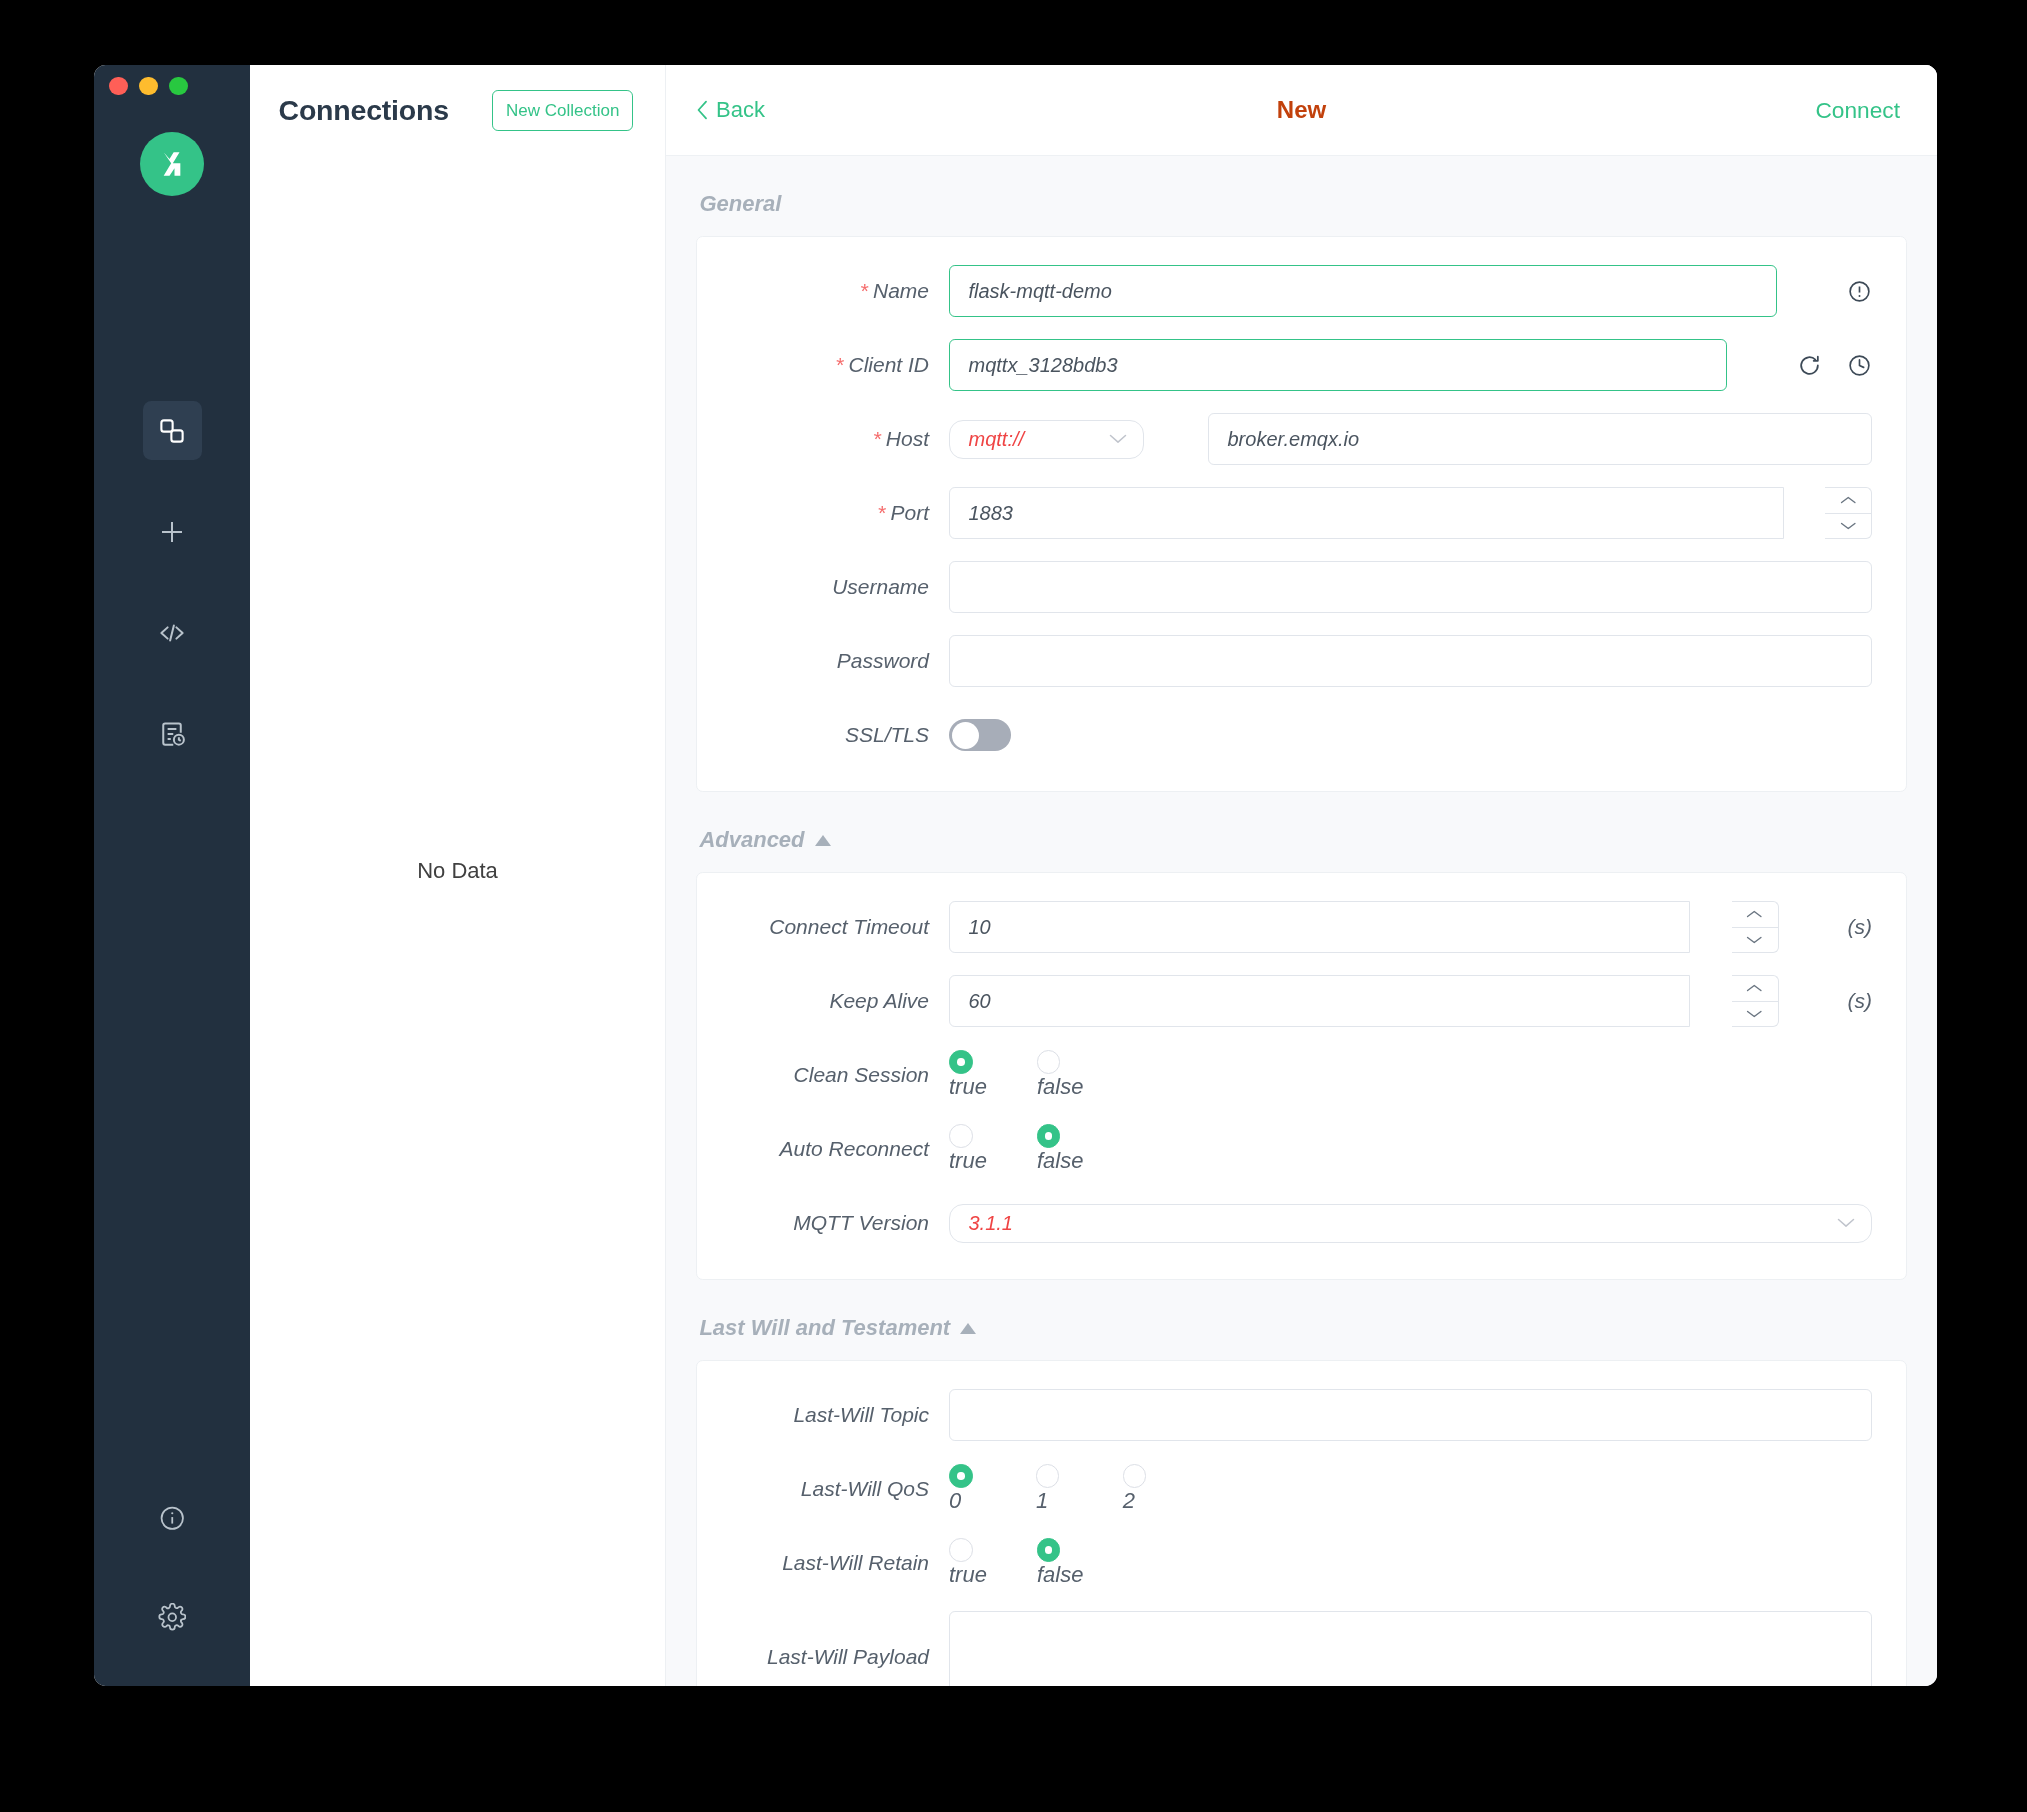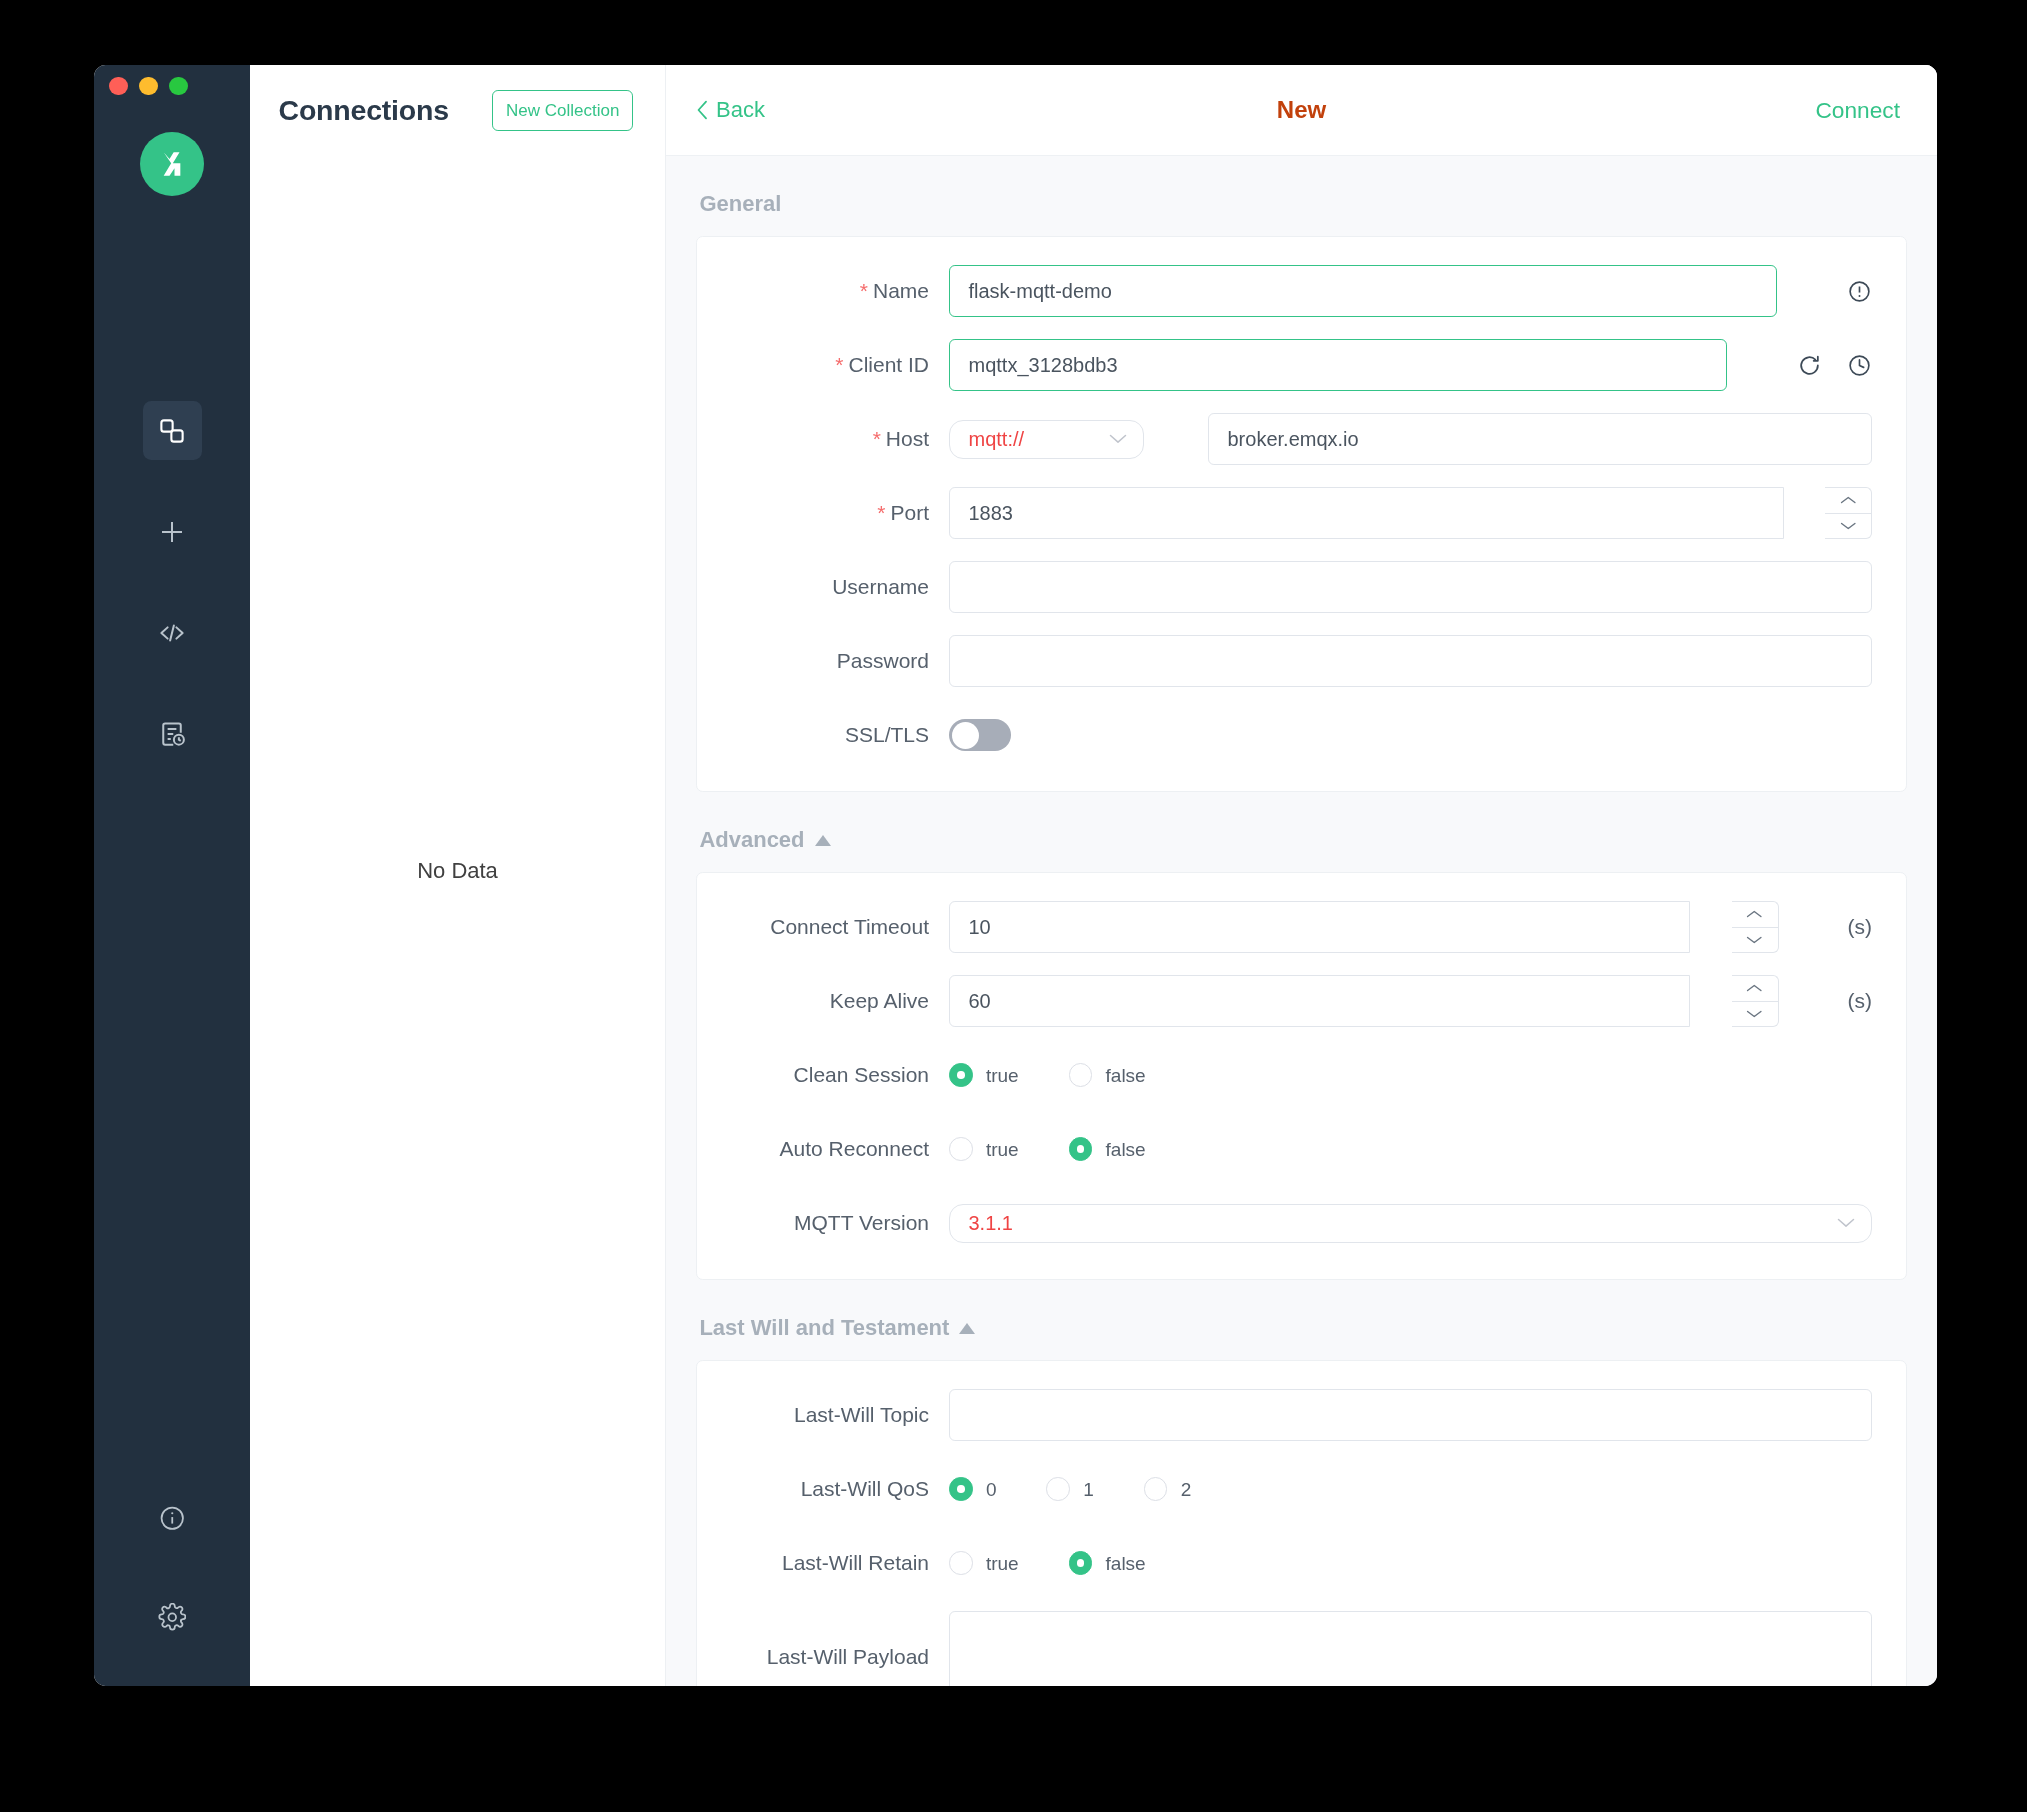"General" .scroll { font-style: none -> italic }
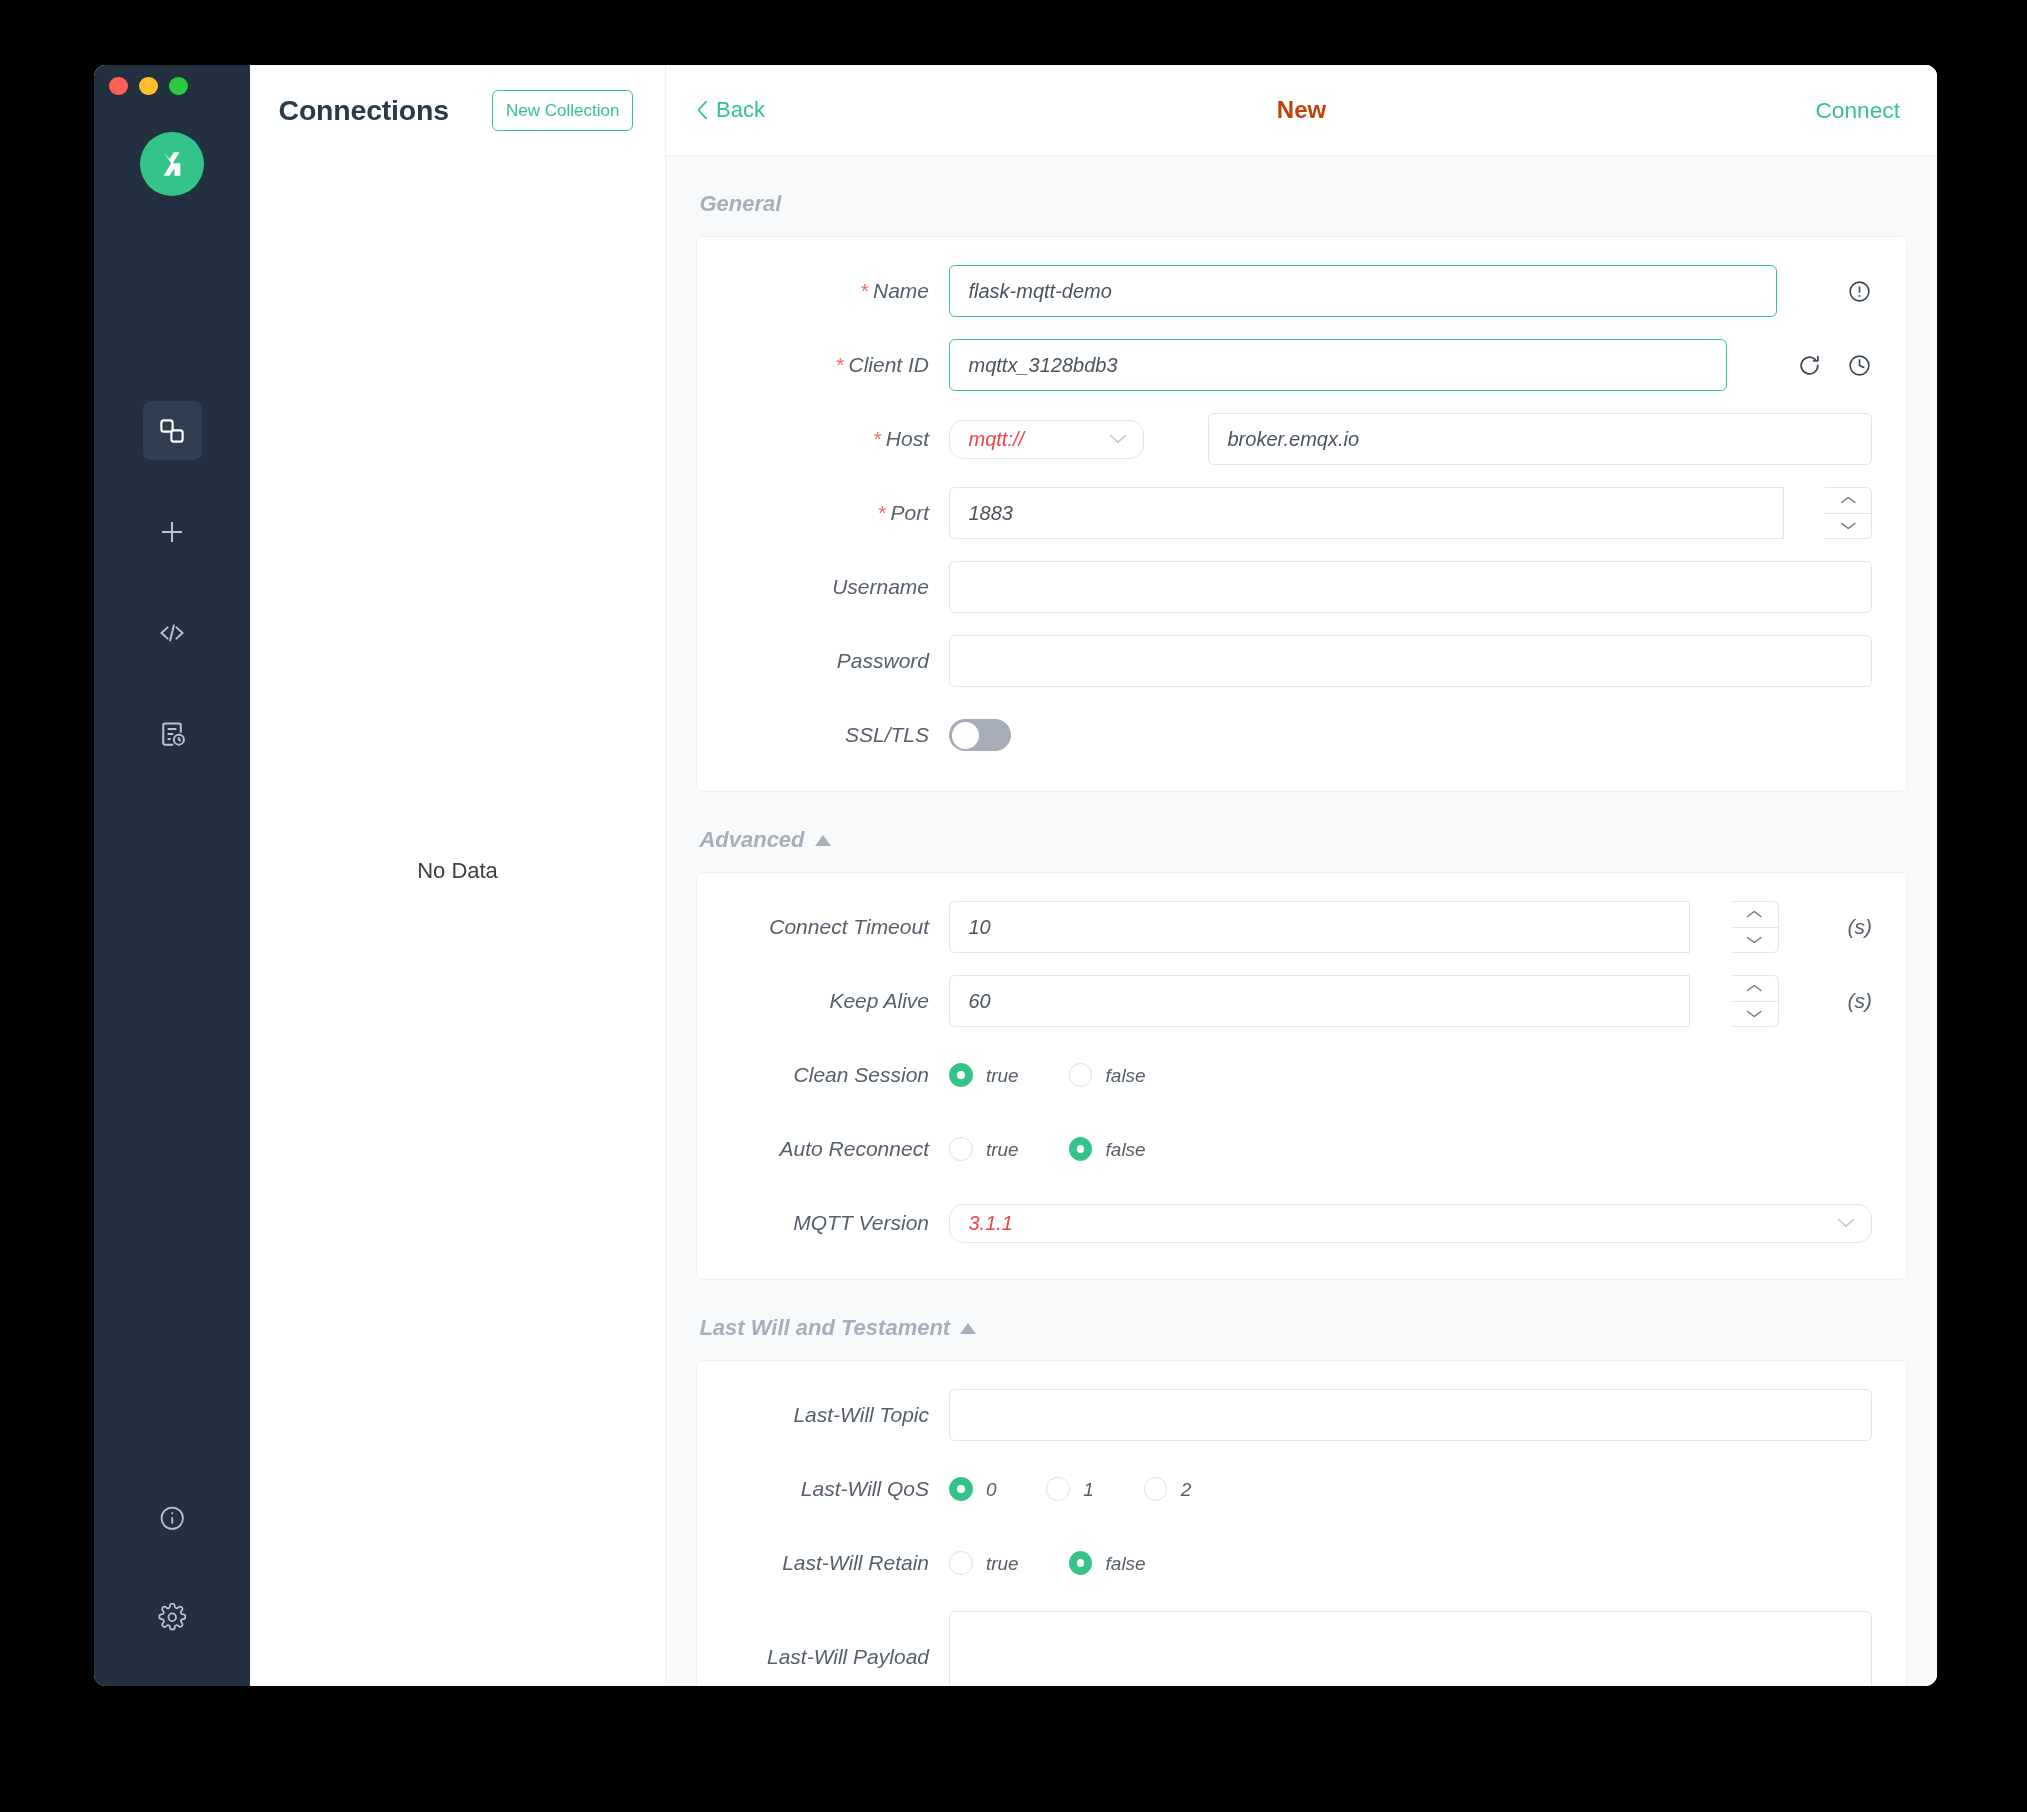"true" .radio { align-items: flex-end -> flex-start; flex-direction: none -> column; font-size: 19px -> 22px }
